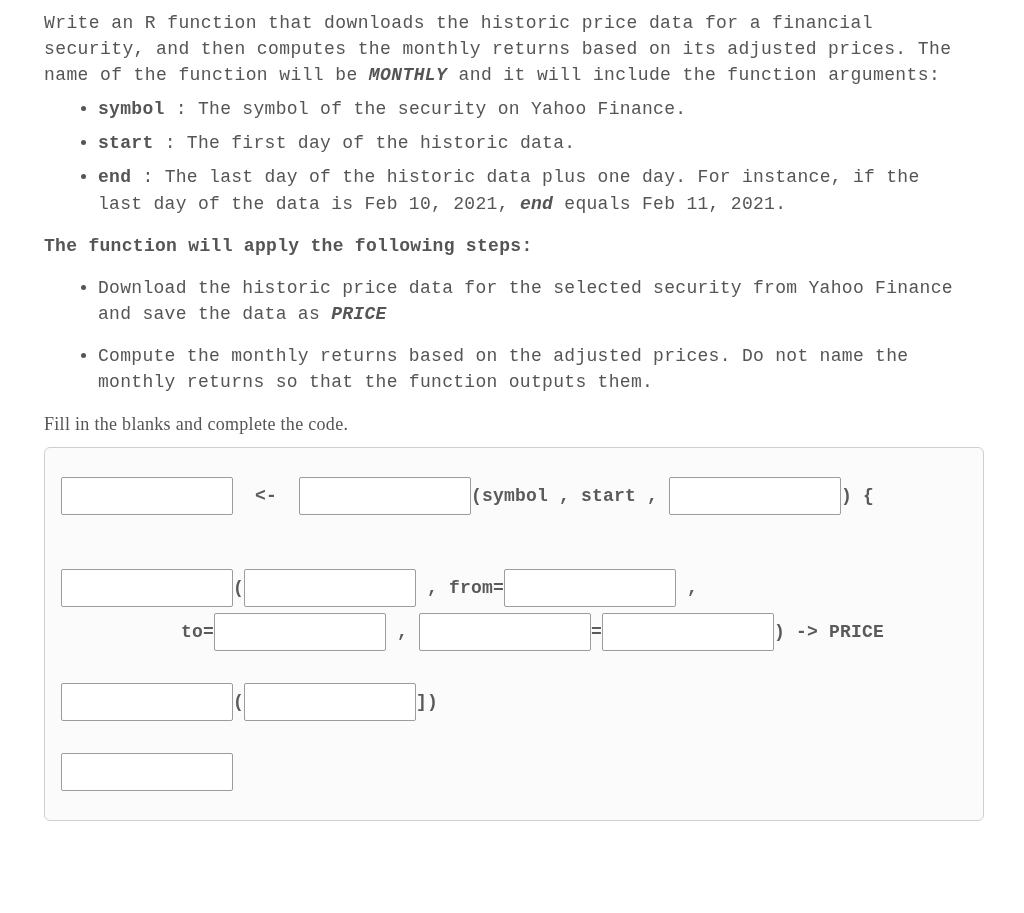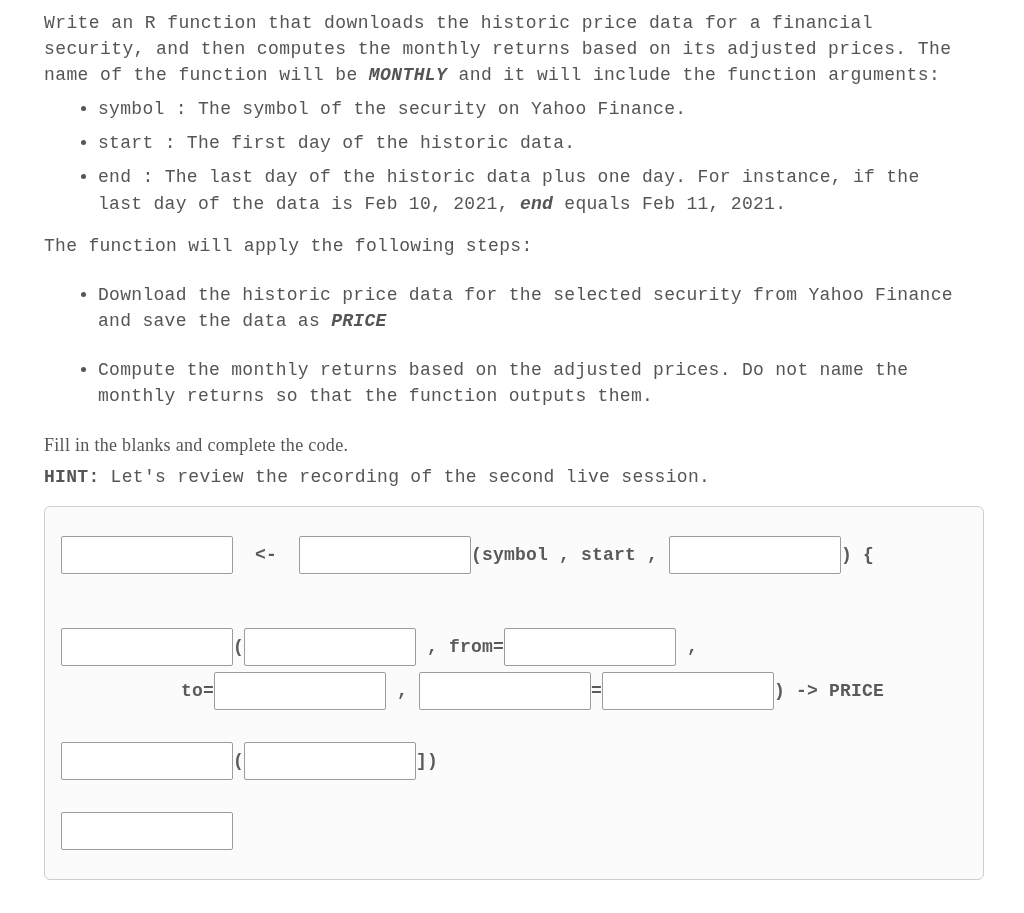"symbol" .arg-name { font-weight: 400 -> 700 }
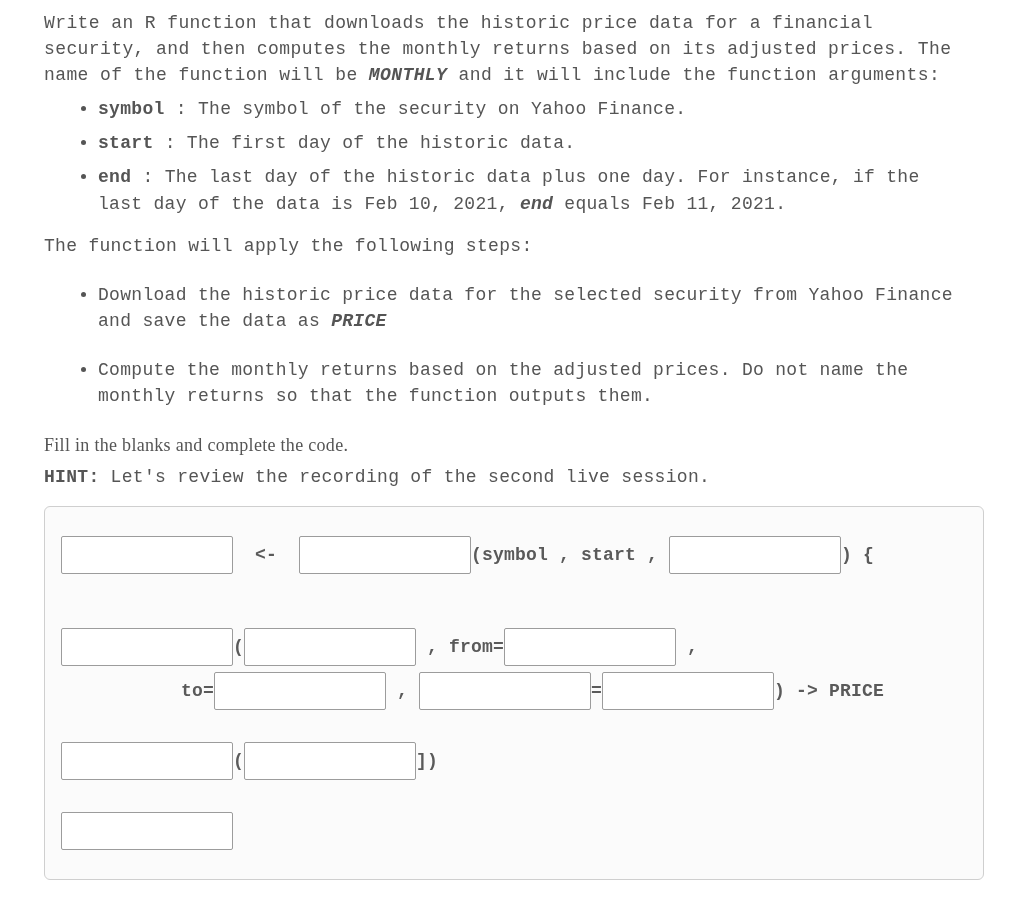"The function will apply the" .steps-lead { font-weight: none -> bold }
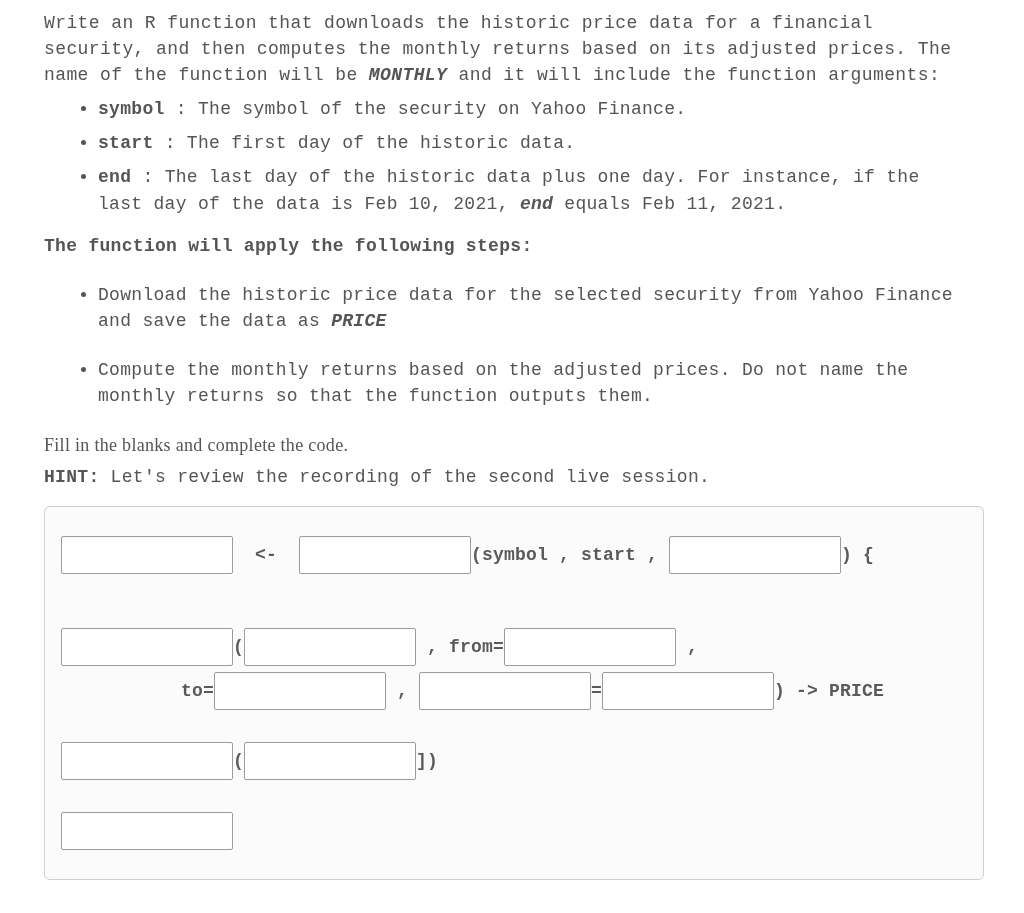"Download the historic price data" ul.steps li { margin: 23px 0 -> 16px 0 }
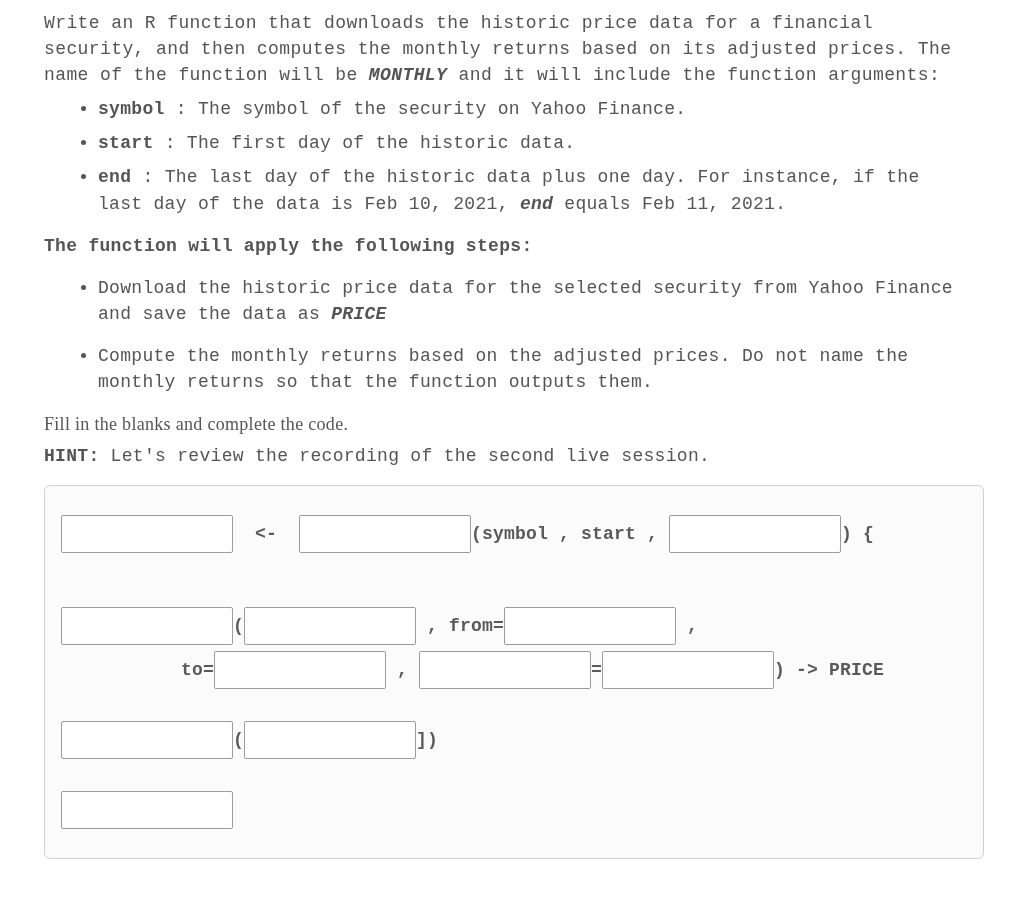"HINT: Let's review the recording" p.hint { html: <p> <span>HINT:</span><span> Let's review the recording of the second live session.</span> </p> -> none }
